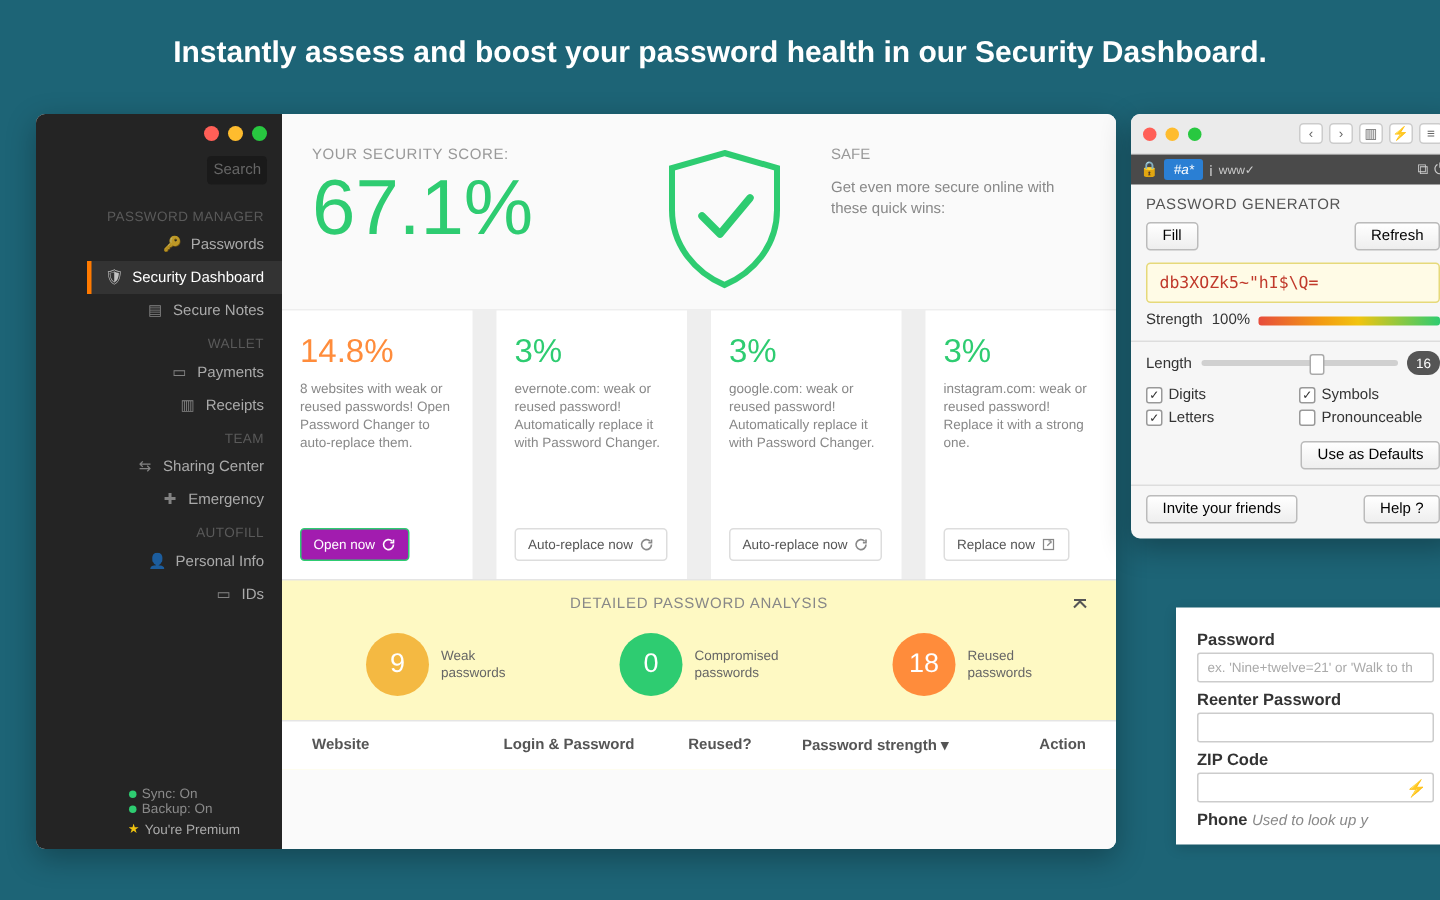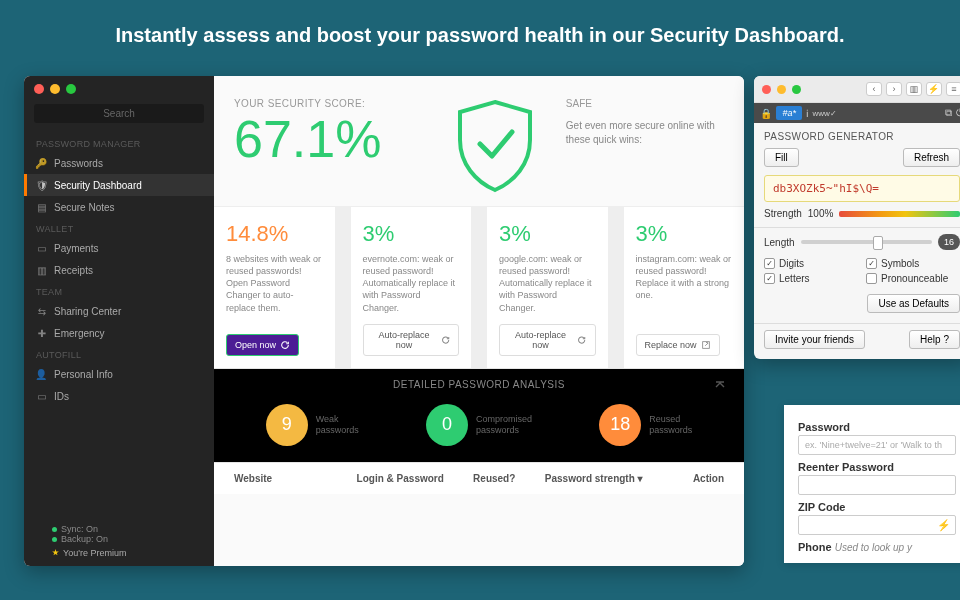"Search" .sidebar { align-items: none -> flex-end; width: 190px -> 164px }
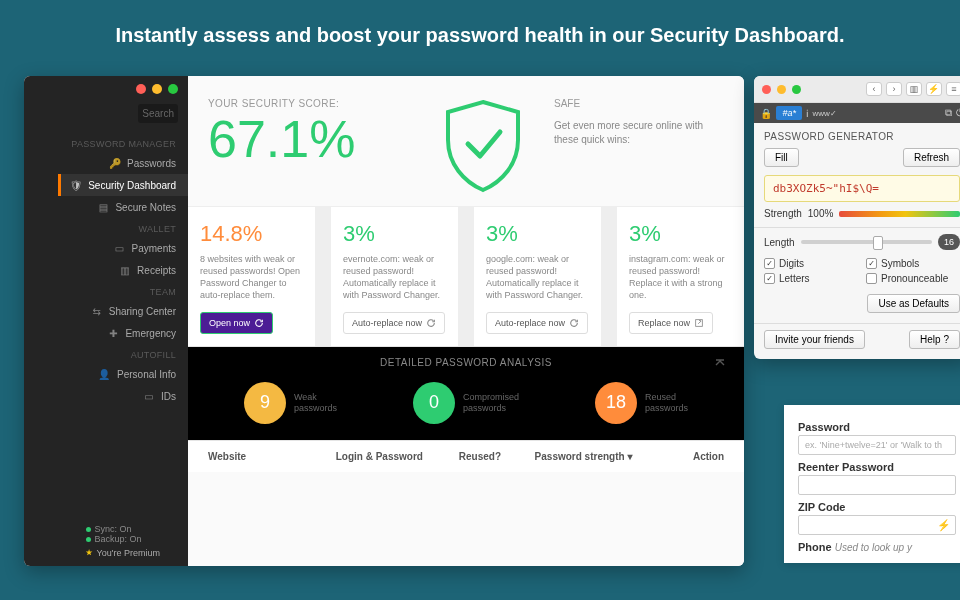"Open now" .card-btn.primary { background: #4c1d95 -> #a21caf; margin-top: none -> 40px }
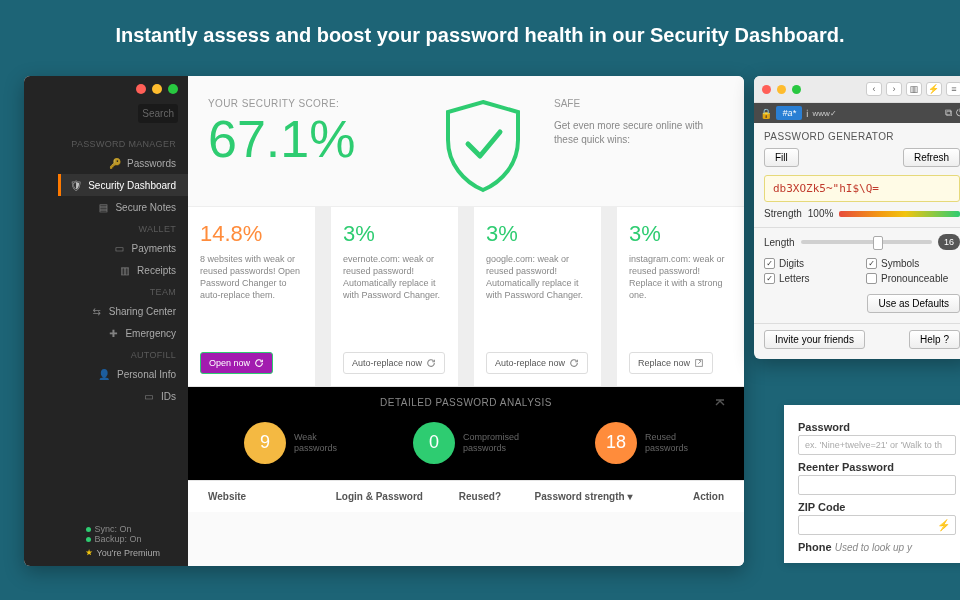"DETAILED PASSWORD ANALYSIS" .analysis { background: #000000 -> #fef9c3 }
